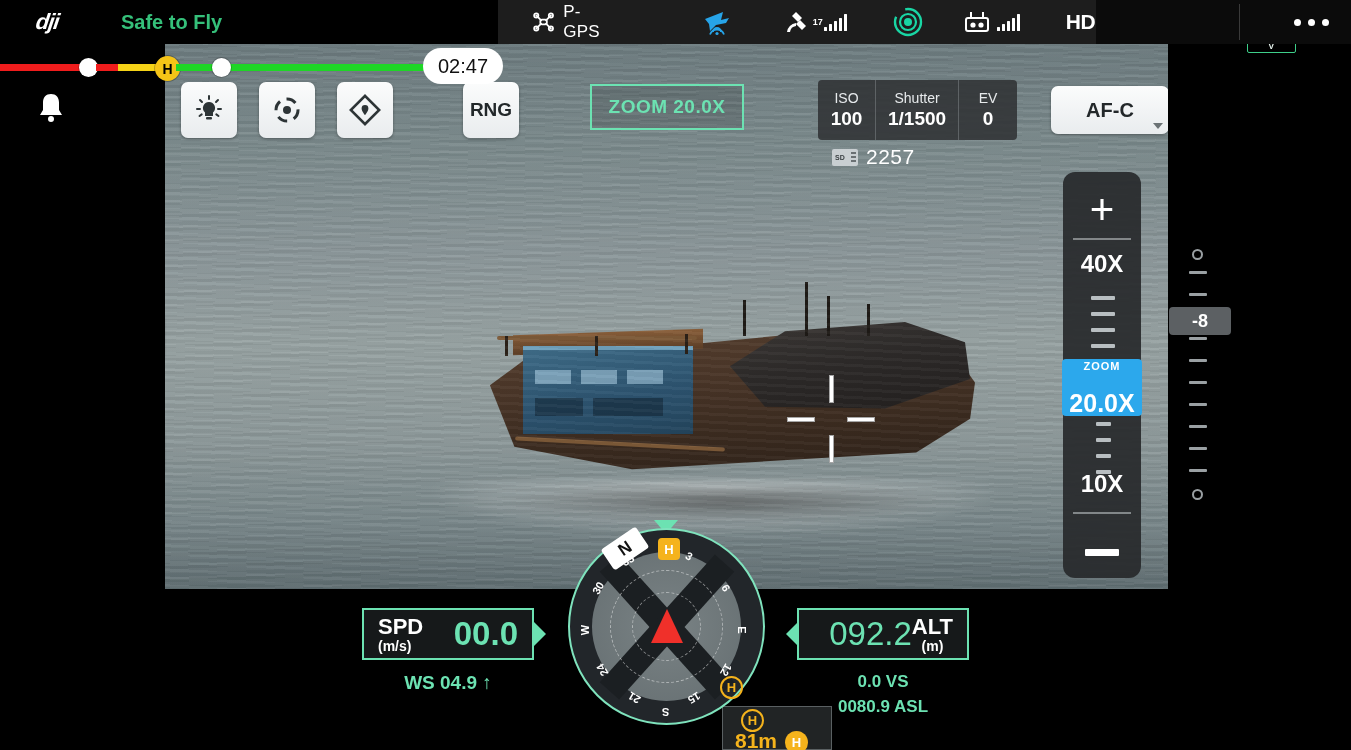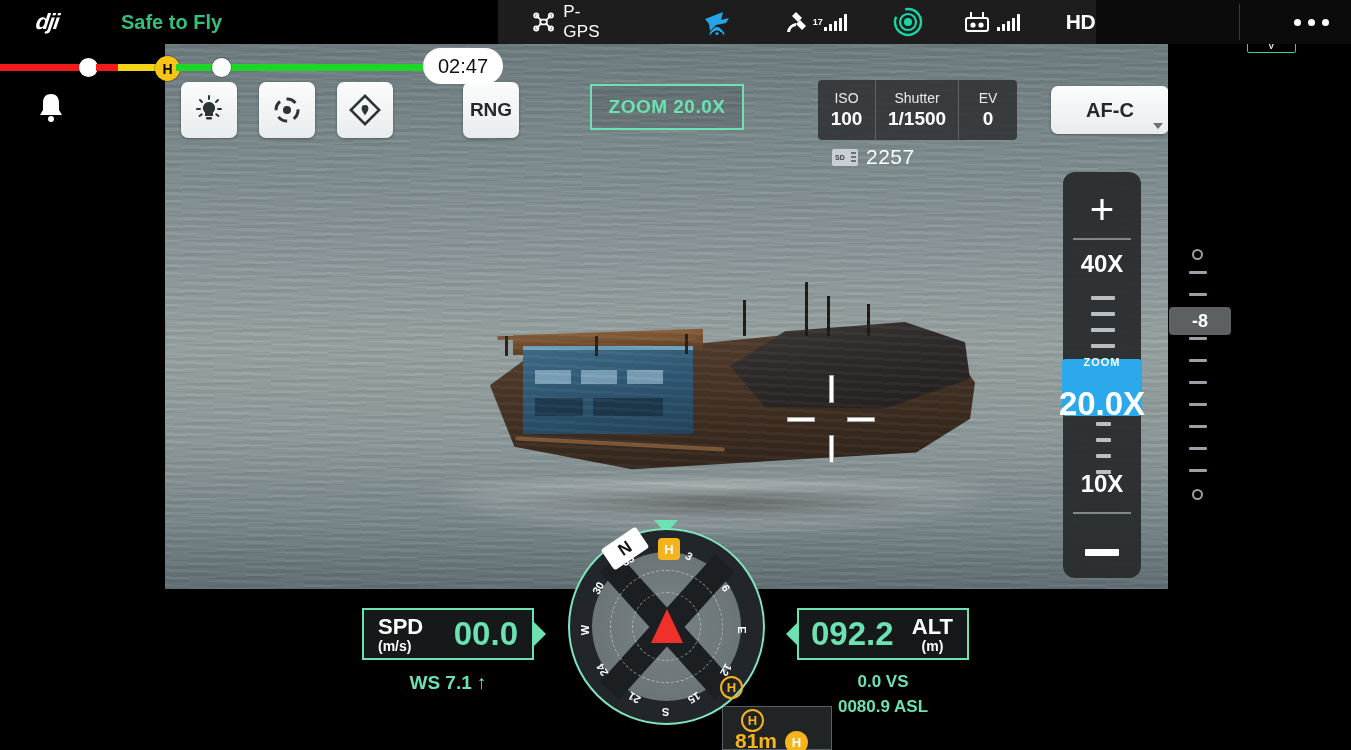"20.0X" .zs-thumb .t2 { font-size: 33px -> 25px }
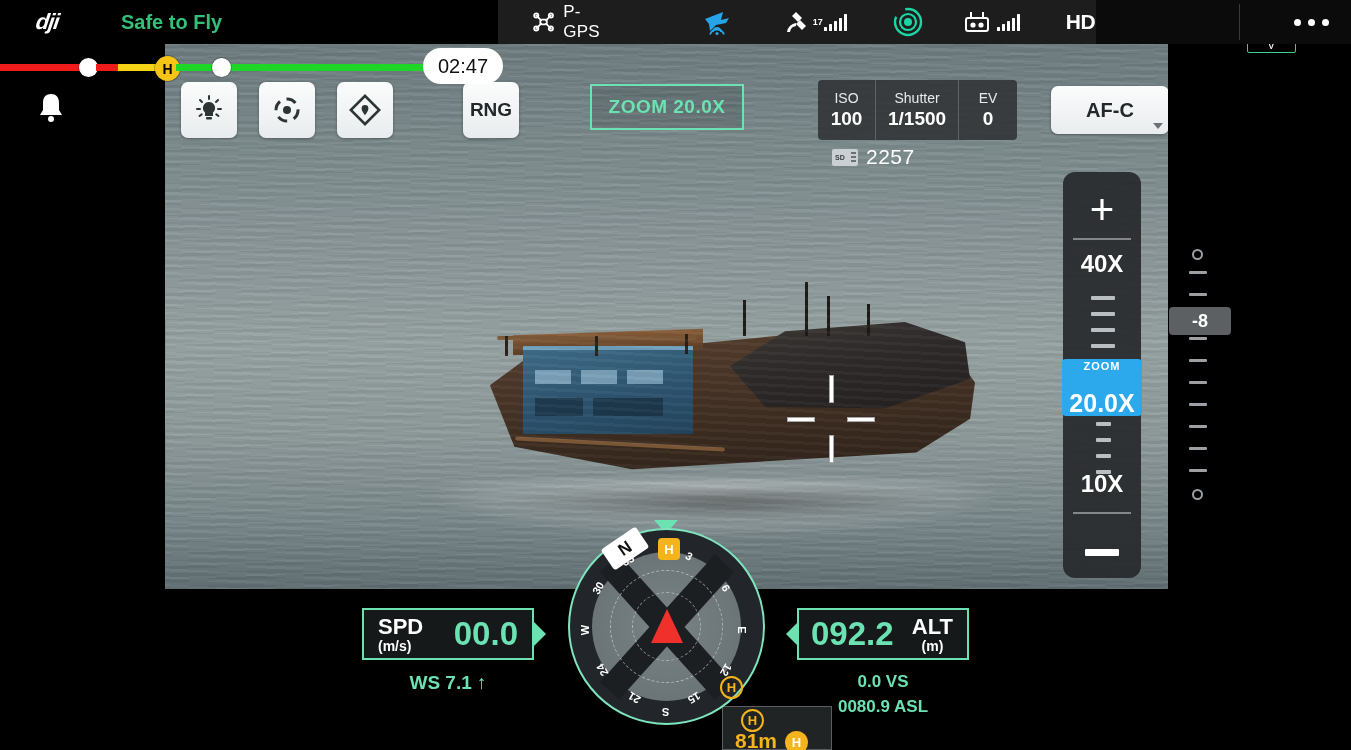"092.2" .tele2 .v { font-weight: 700 -> 400; padding-left: 12px -> 0; text-align: left -> right }
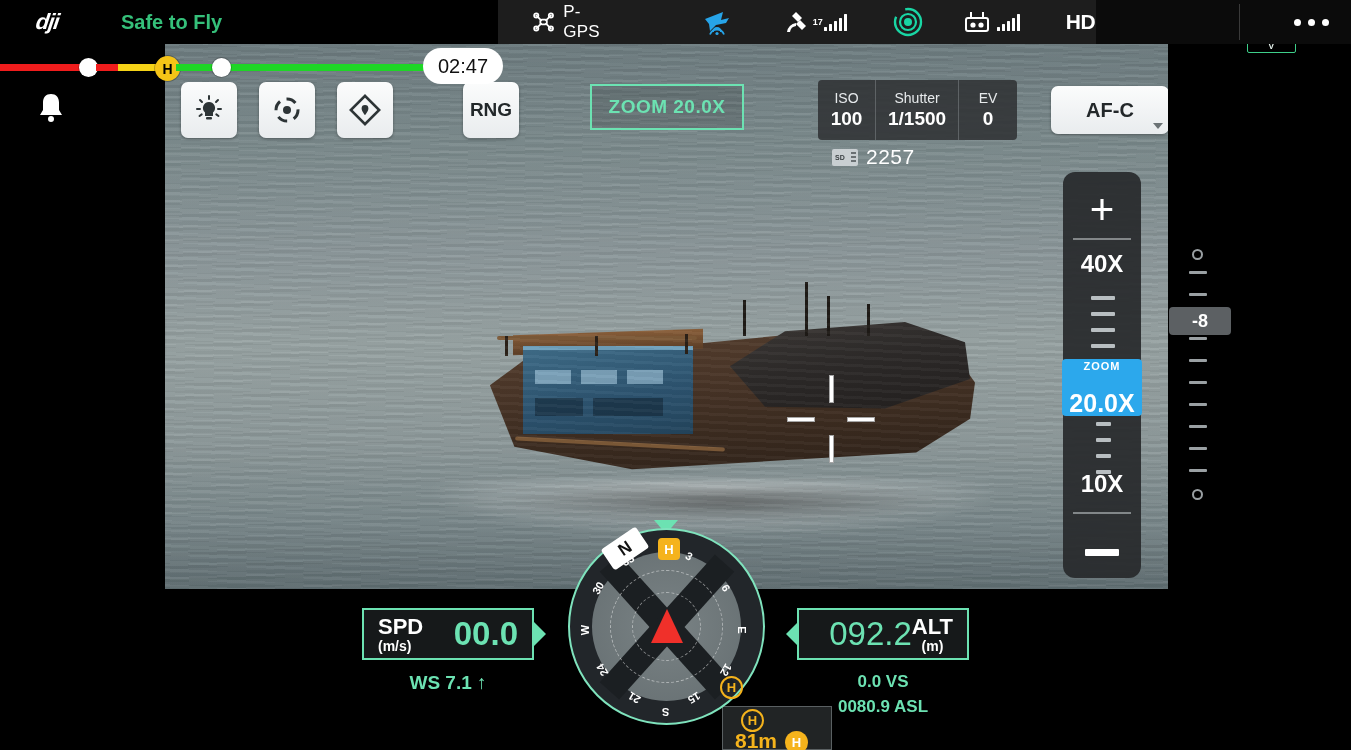"WS 7.1 ↑" div.ws { text: 7.1 -> 04.9 }
